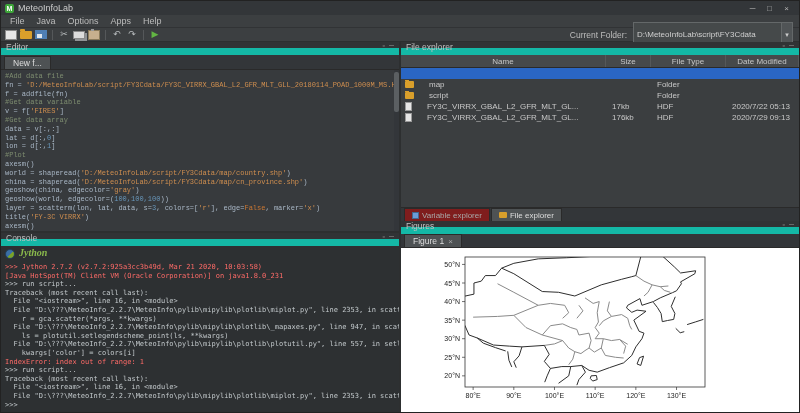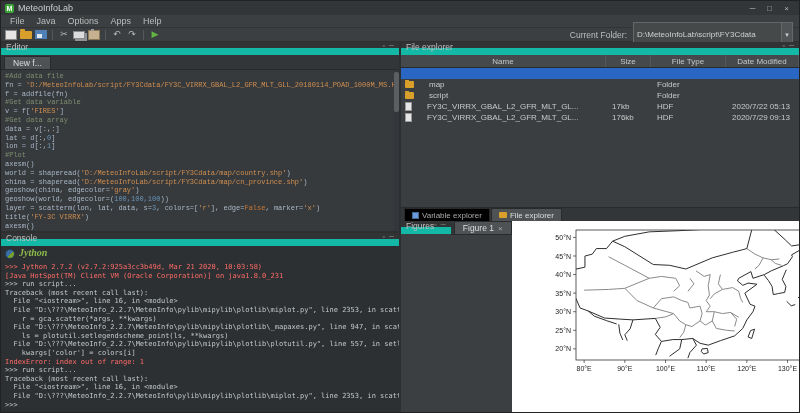"Variable explorer" .exp-tab { background: #000000 -> #7f1d1d }
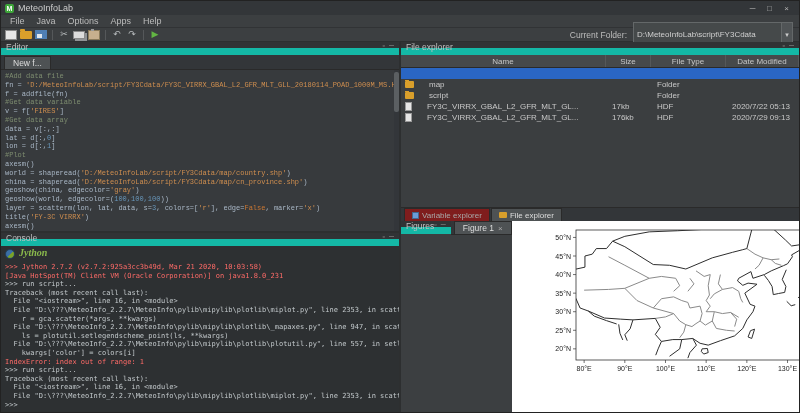"Figures" .figures-panel { flex-direction: none -> column }
